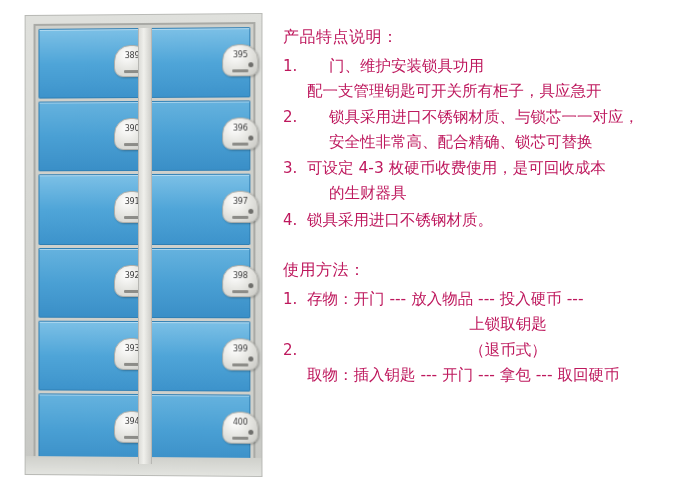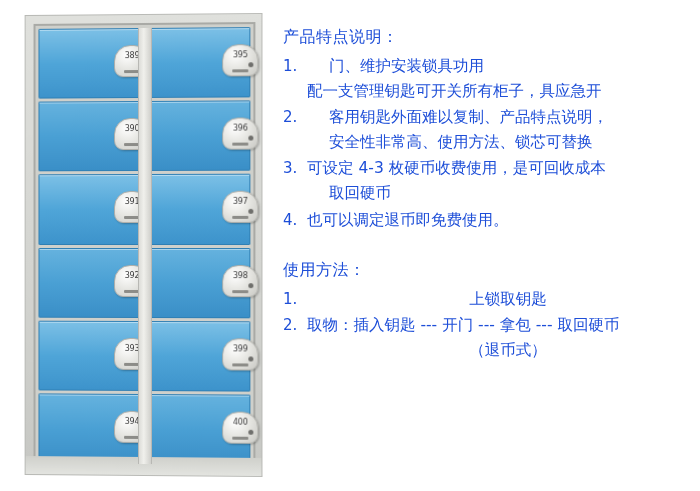"产品特点说明：" .text-pane { color: #1d4ed8 -> #be185d }
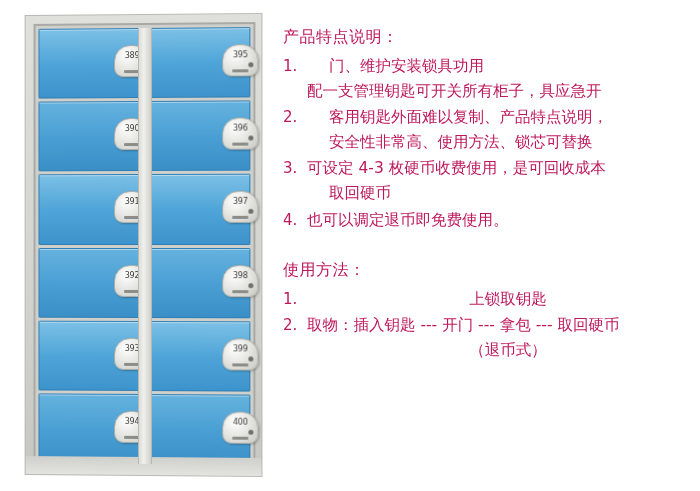"客用钥匙外面难以复制、产品特点说明，" span.line { text: 客用钥匙外面难以复制、产品特点说明 -> 锁具采用进口不锈钢材质、与锁芯一一对应 }
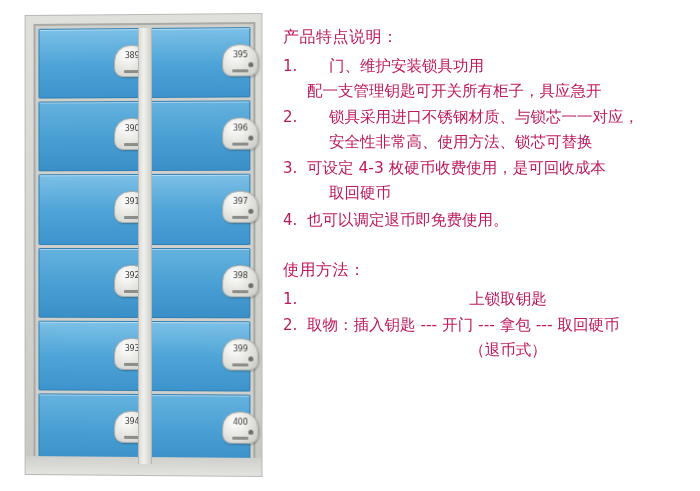"安全性非常高、使用方法、锁芯可替换" span.line { text: 使用方法 -> 配合精确 }
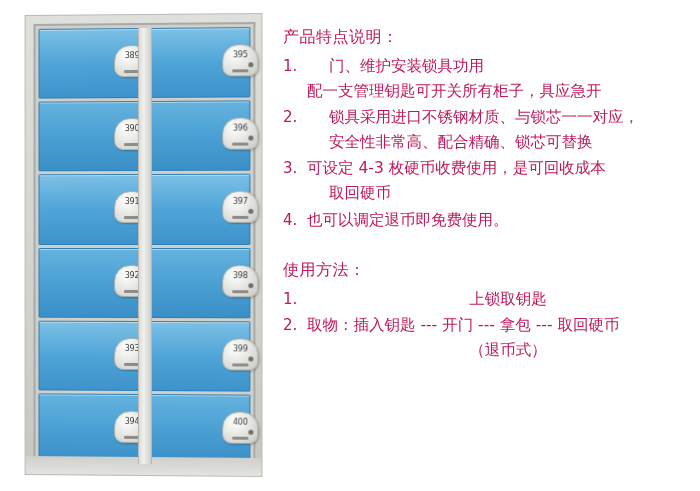"取回硬币" span.line { text: 取回硬币 -> 的生财器具 }
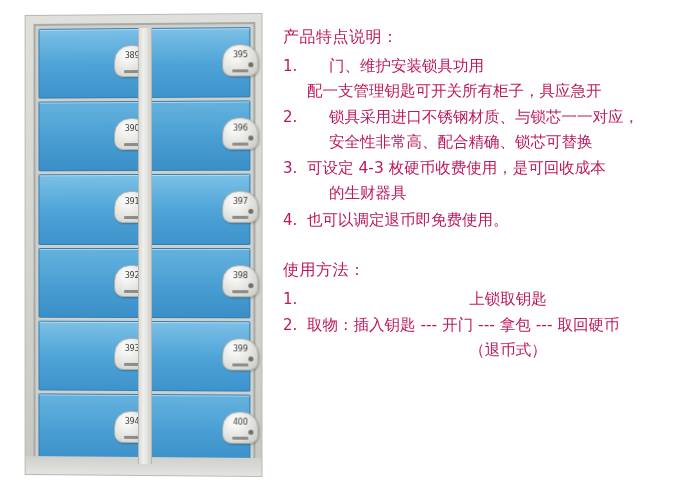"也可以调定退币即免费使用。" span.line { text: 也可以调定退币即免费使用 -> 锁具采用进口不锈钢材质 }
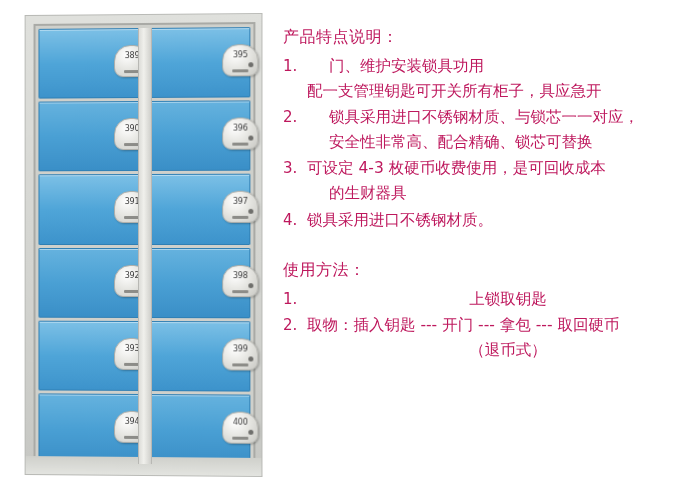"存物：开门 --- 放入物品 --- 投入硬币" span.line { html: none -> <span>存物：开门 --- 放入物品 --- 投入硬币 ---</span> }
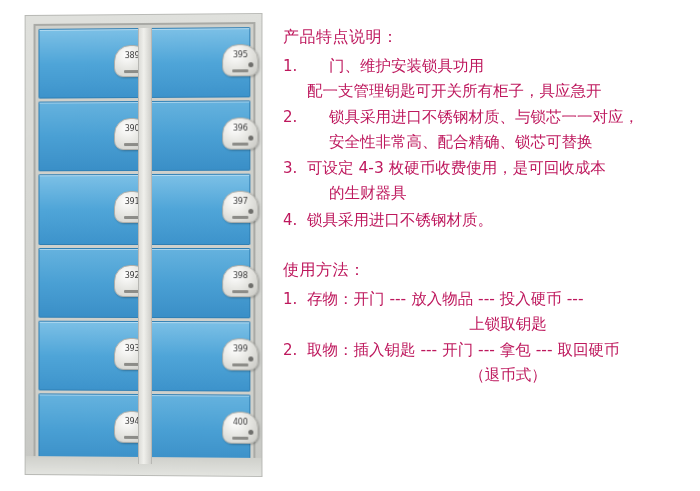"取物：插入钥匙 --- 开门 --- 拿包" span.line { order: before "（退币式）" -> after "（退币式）" }
